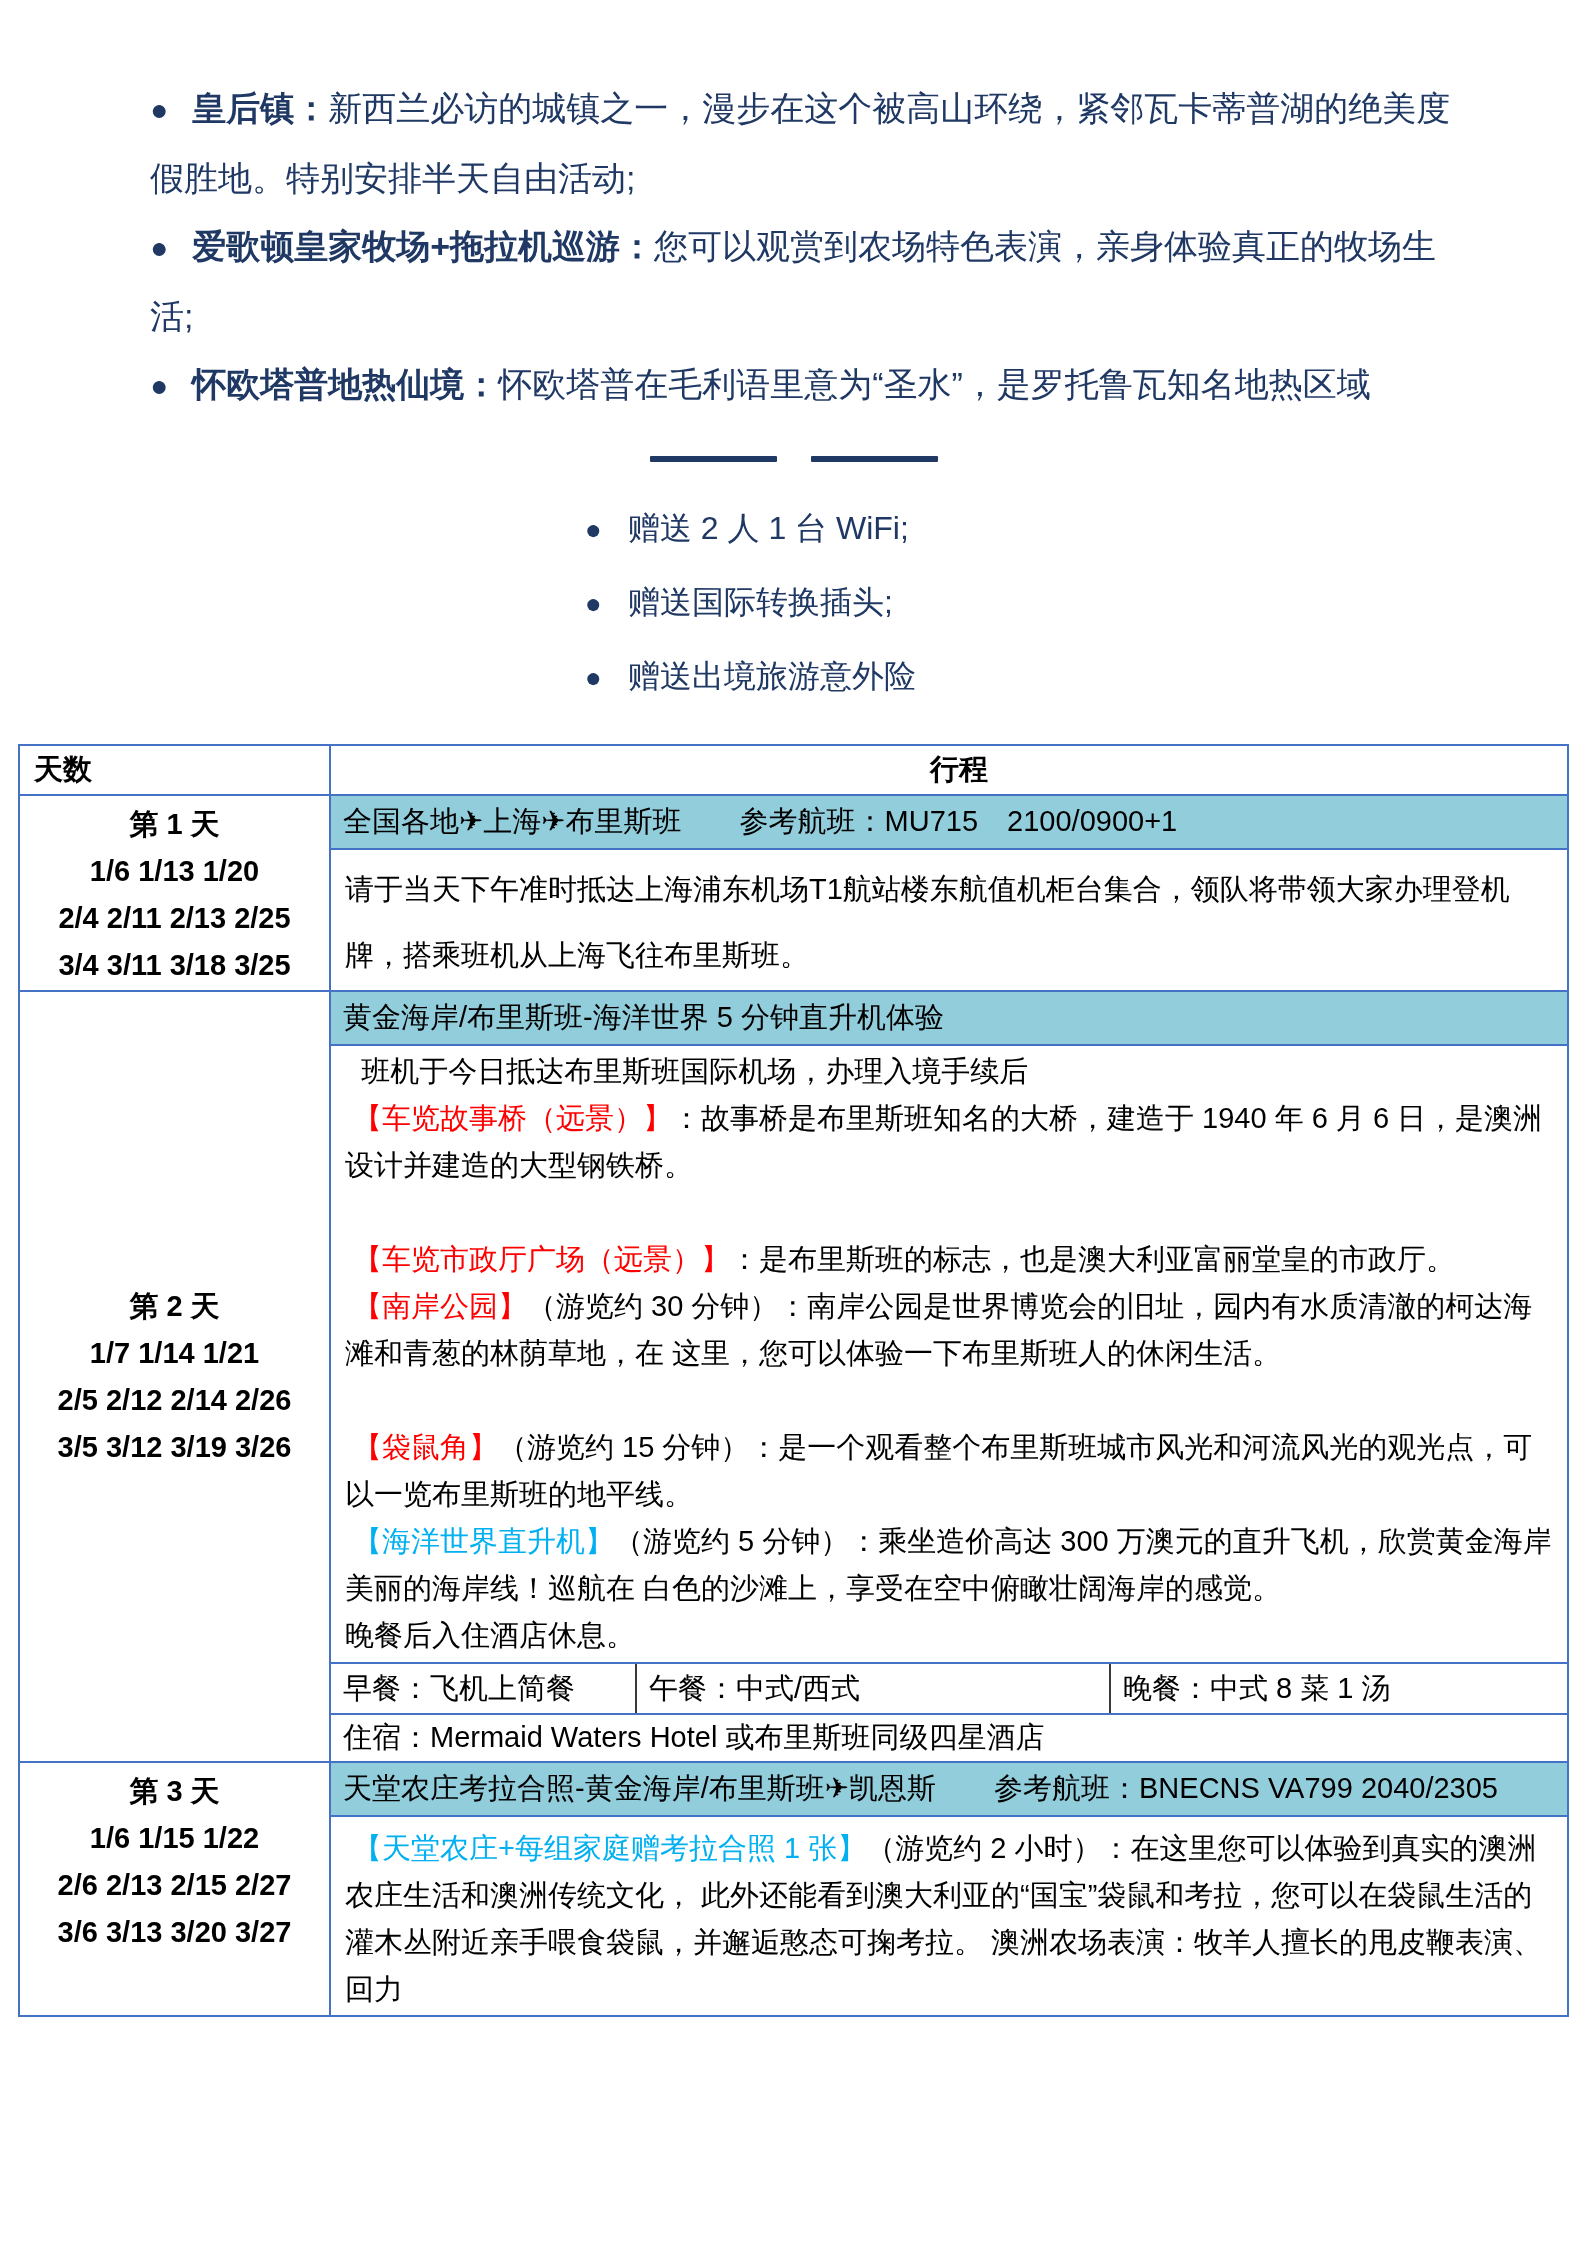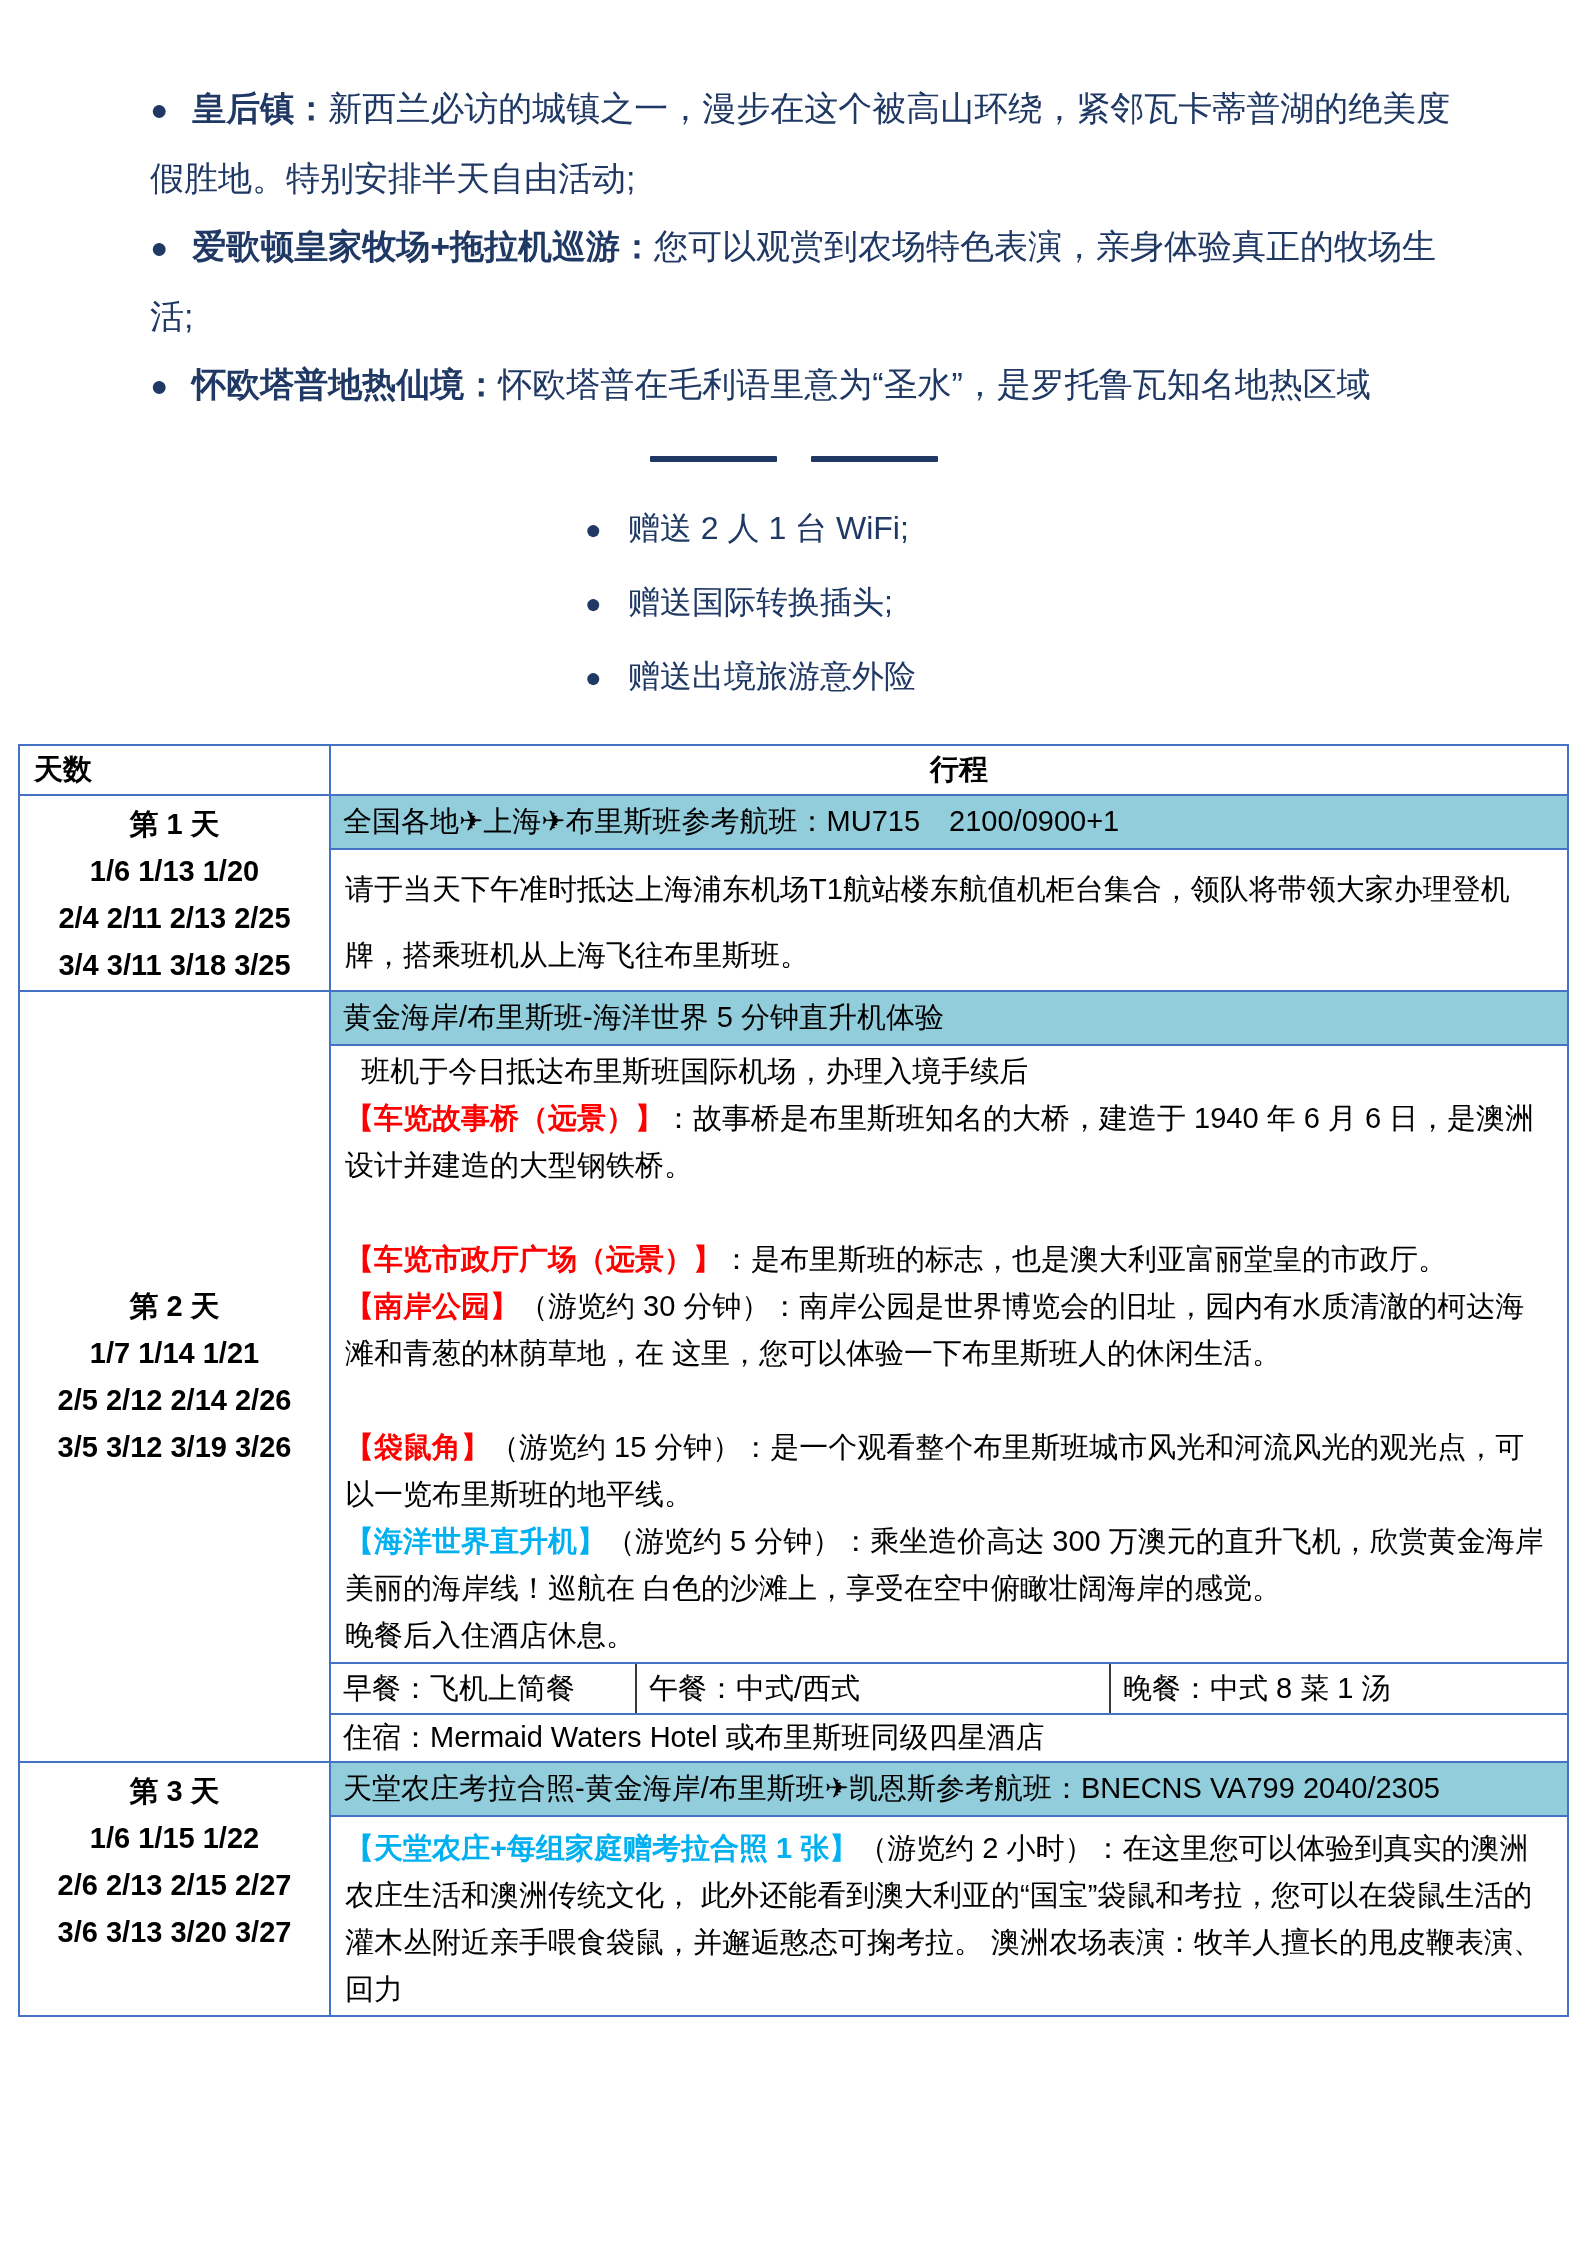"参考航班：MU715 2100/0900+1" .teal-bar .flight { margin-left: none -> 58px }
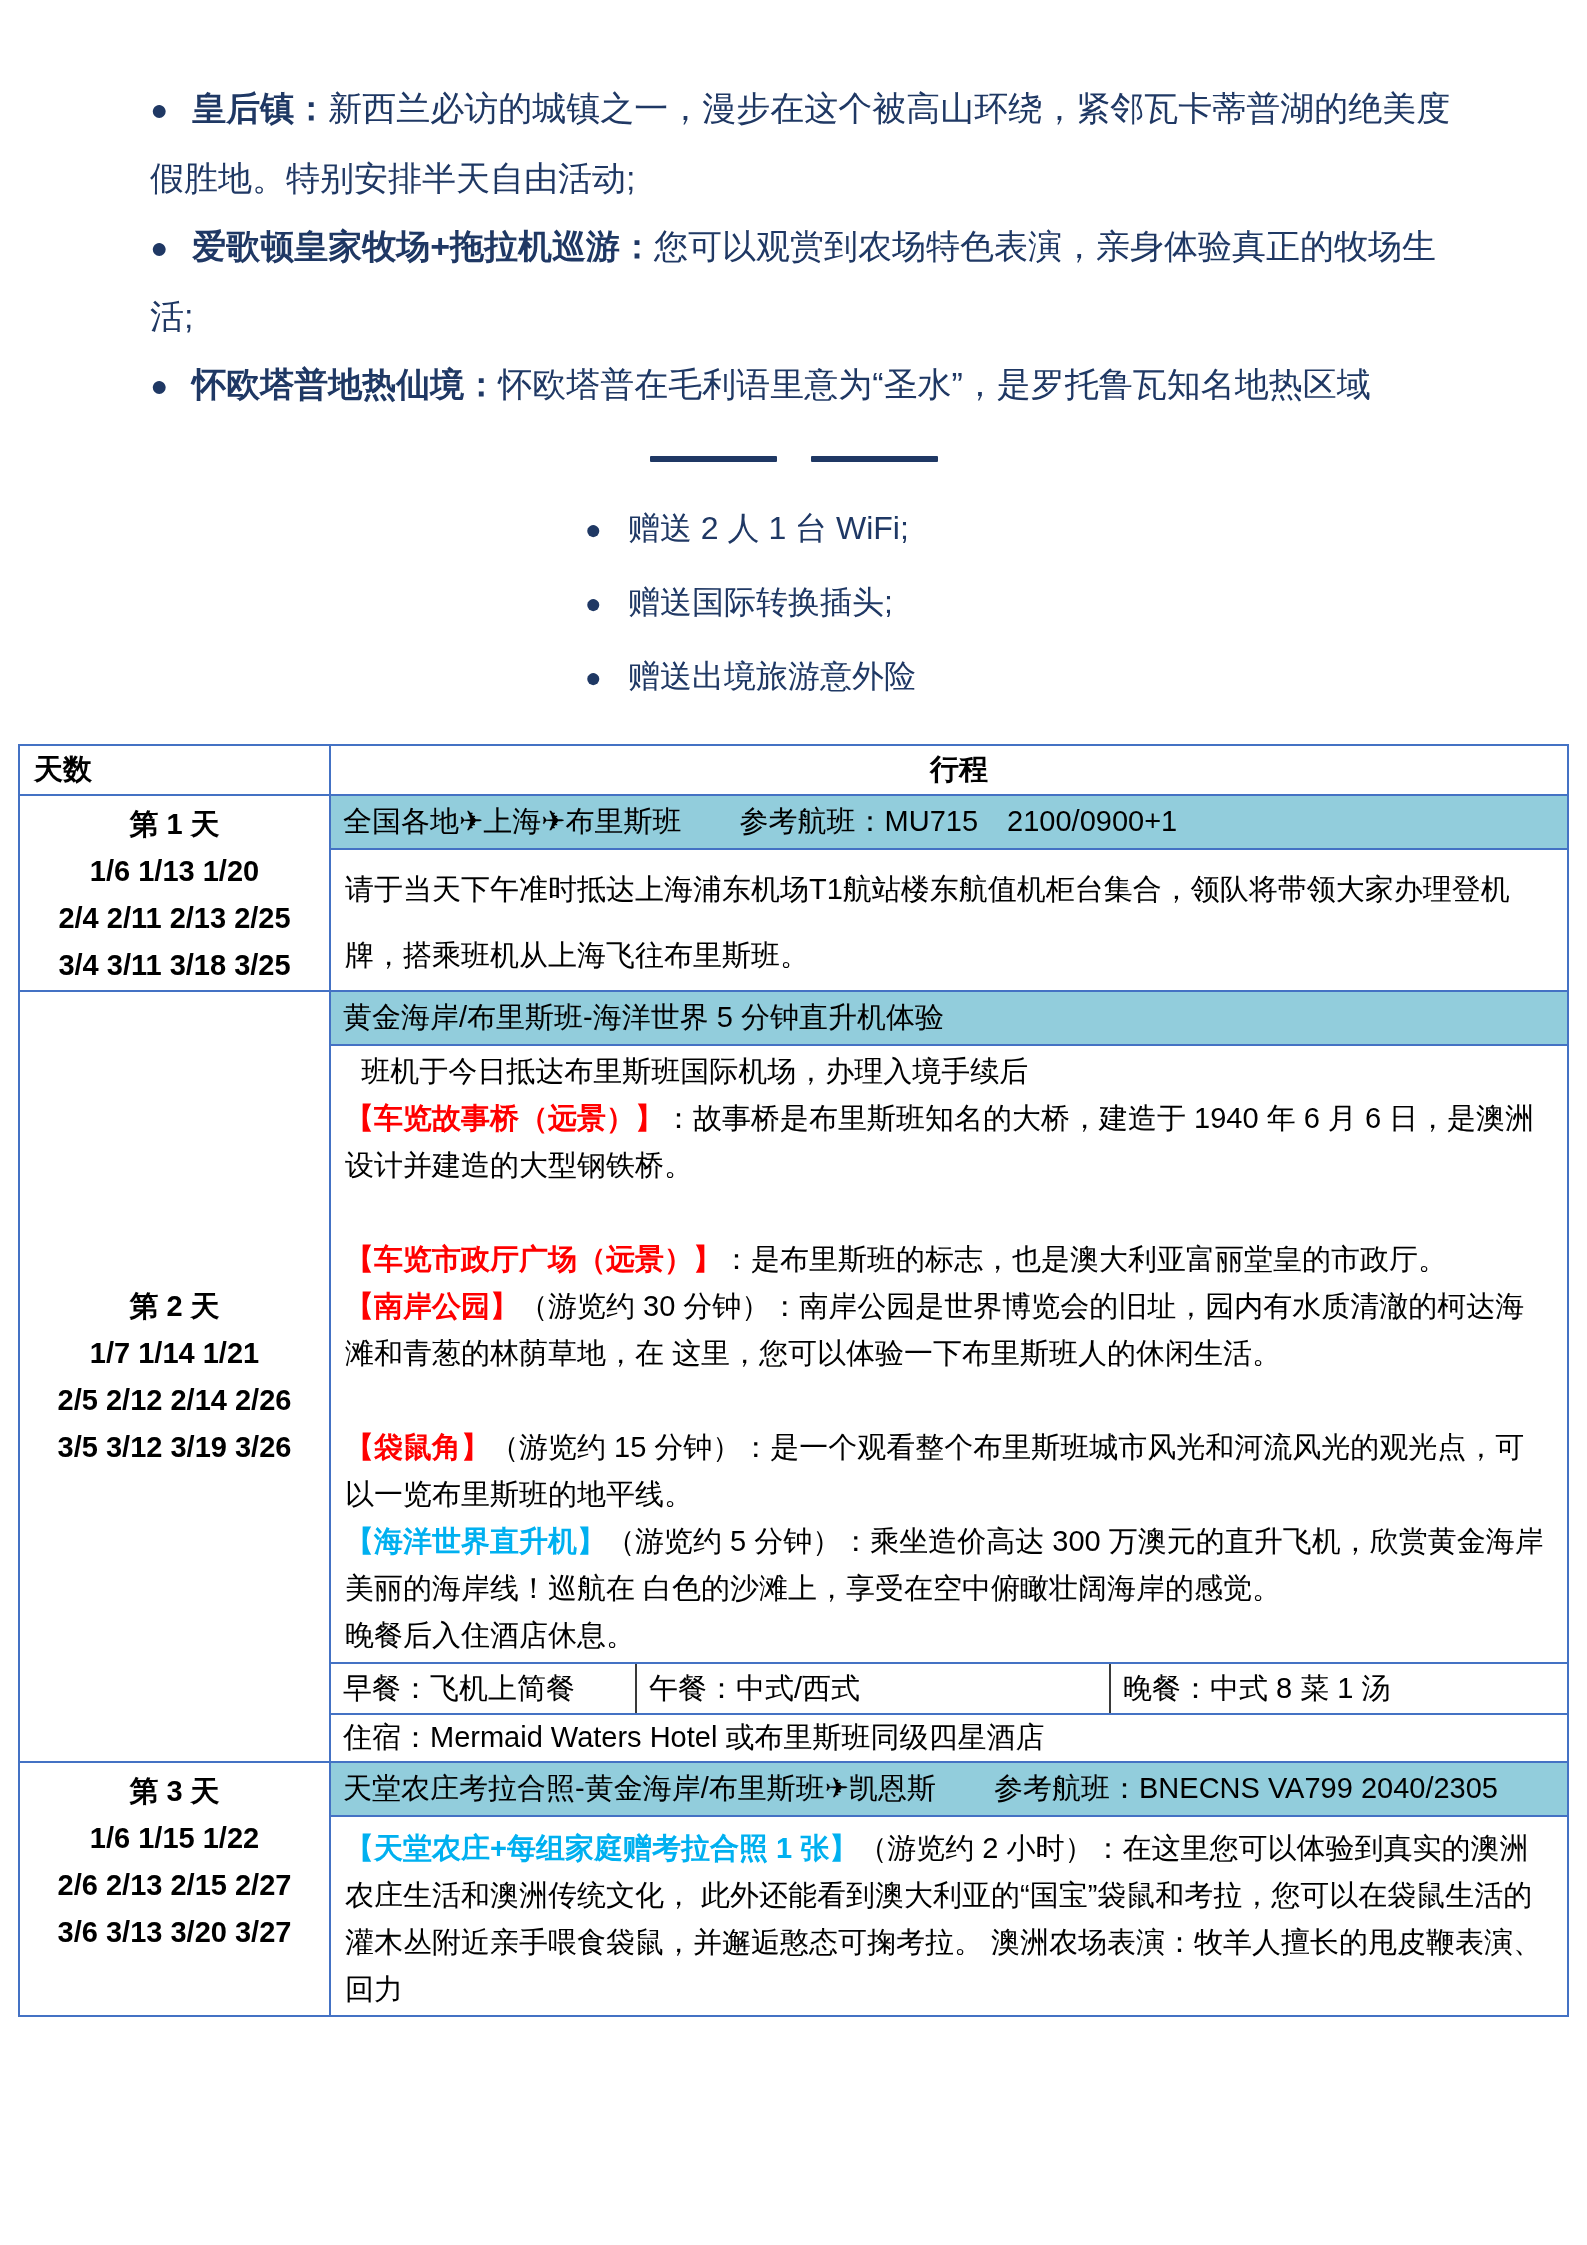"【车览故事桥（远景）】" .seg-bold { font-weight: bold -> normal; margin-left: none -> 8px }
